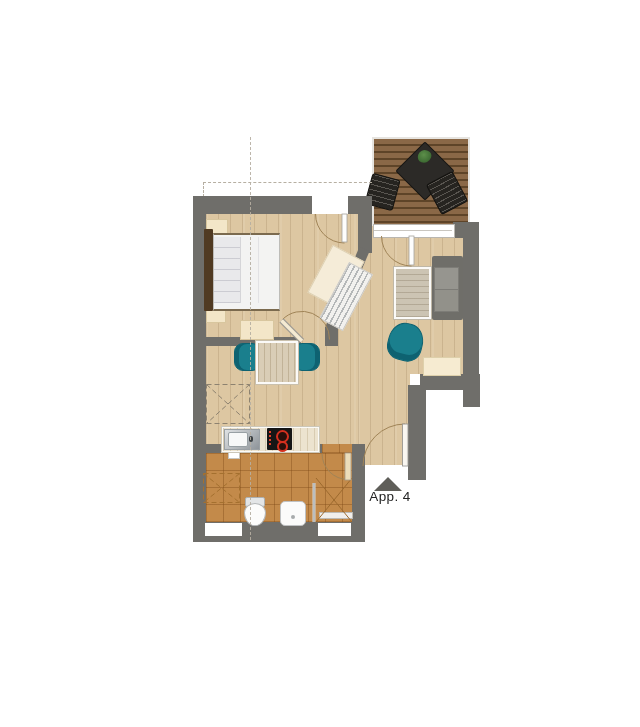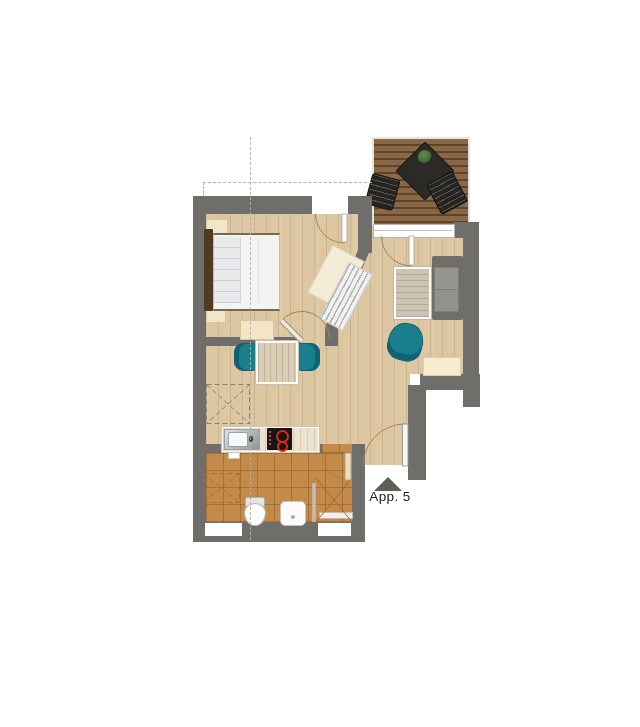"App. 5" div.abs { text: 5 -> 4 }
